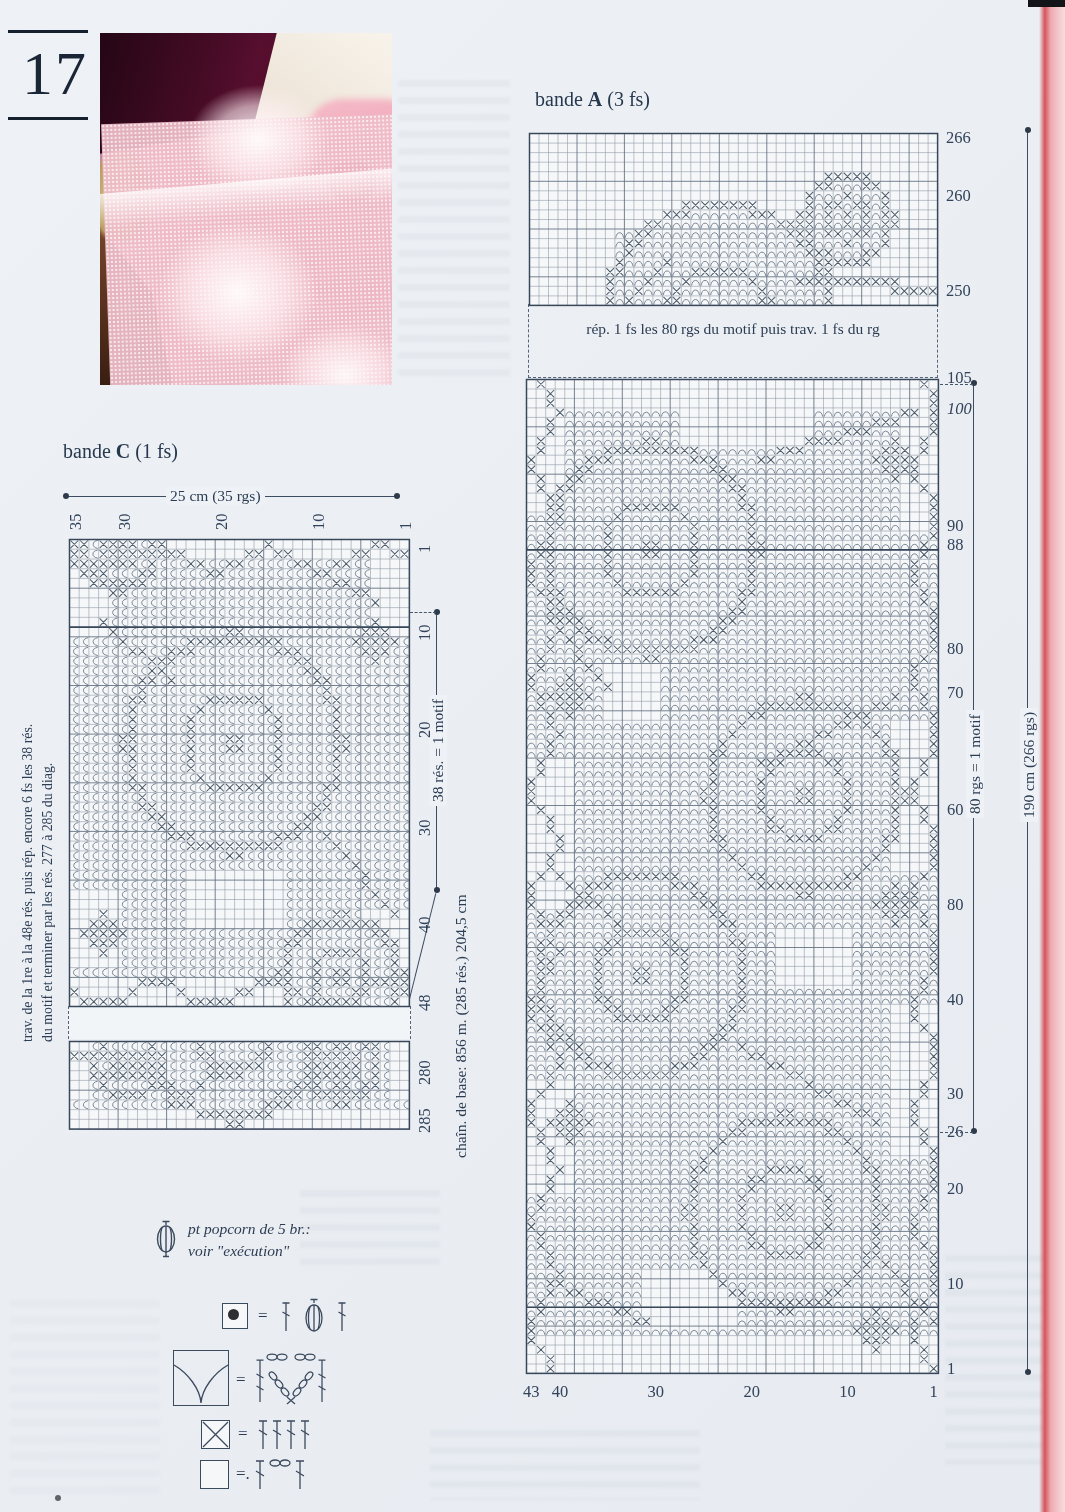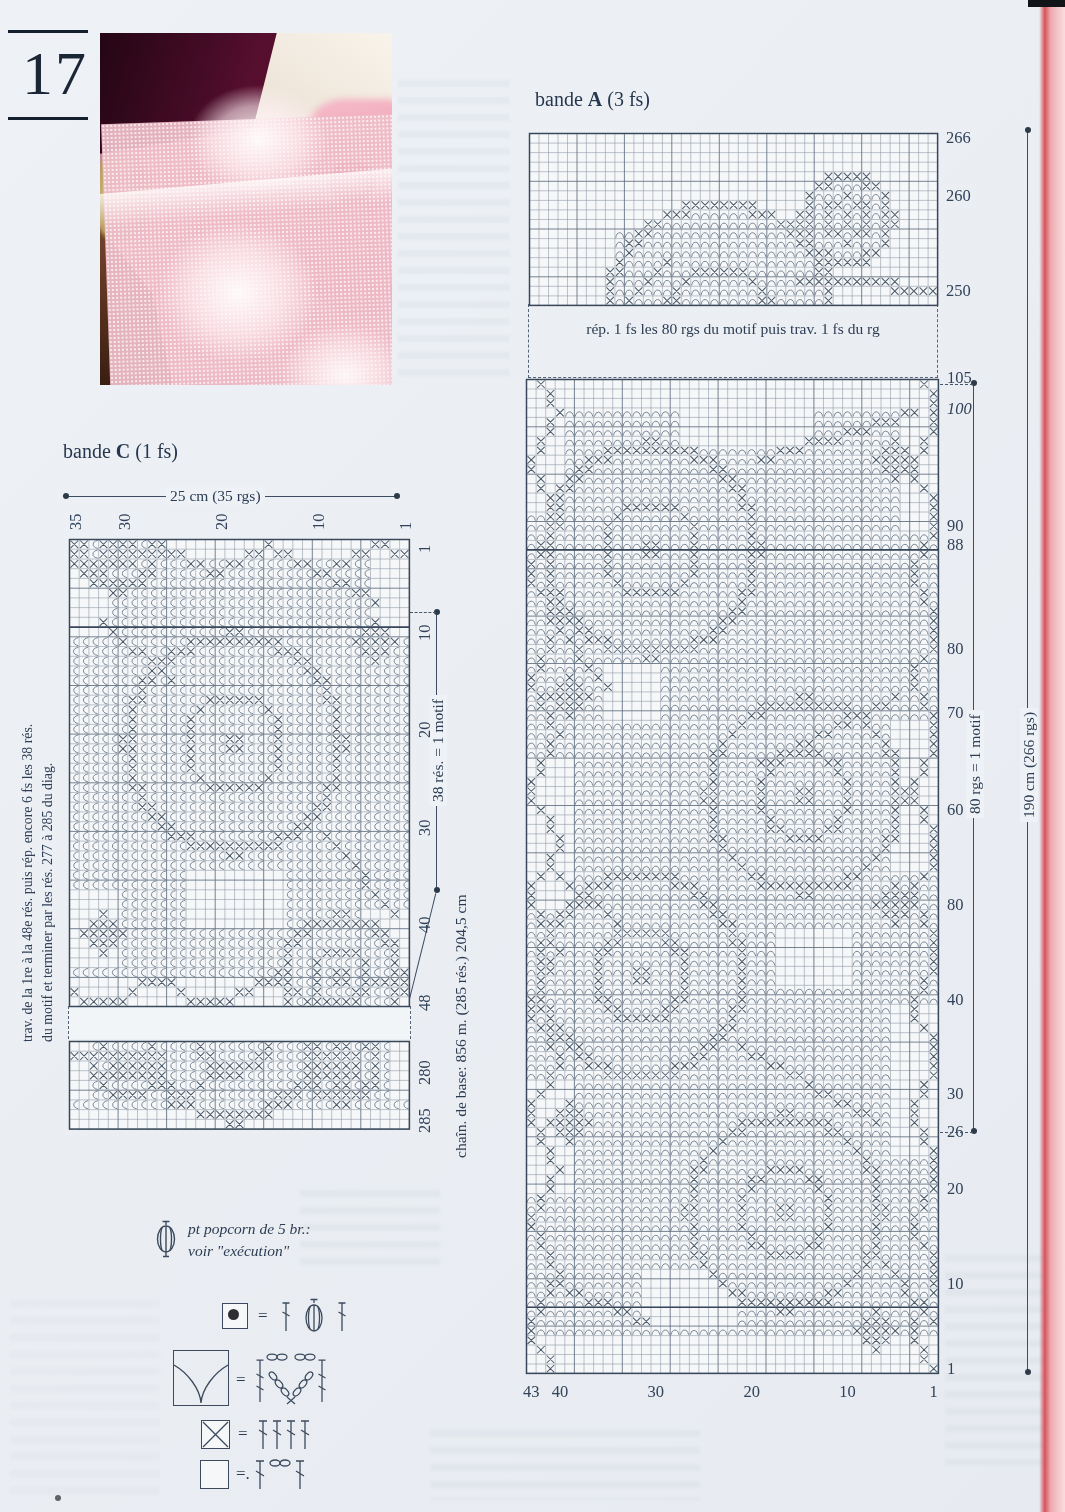"70" div.num { top: 703px -> 683px }
